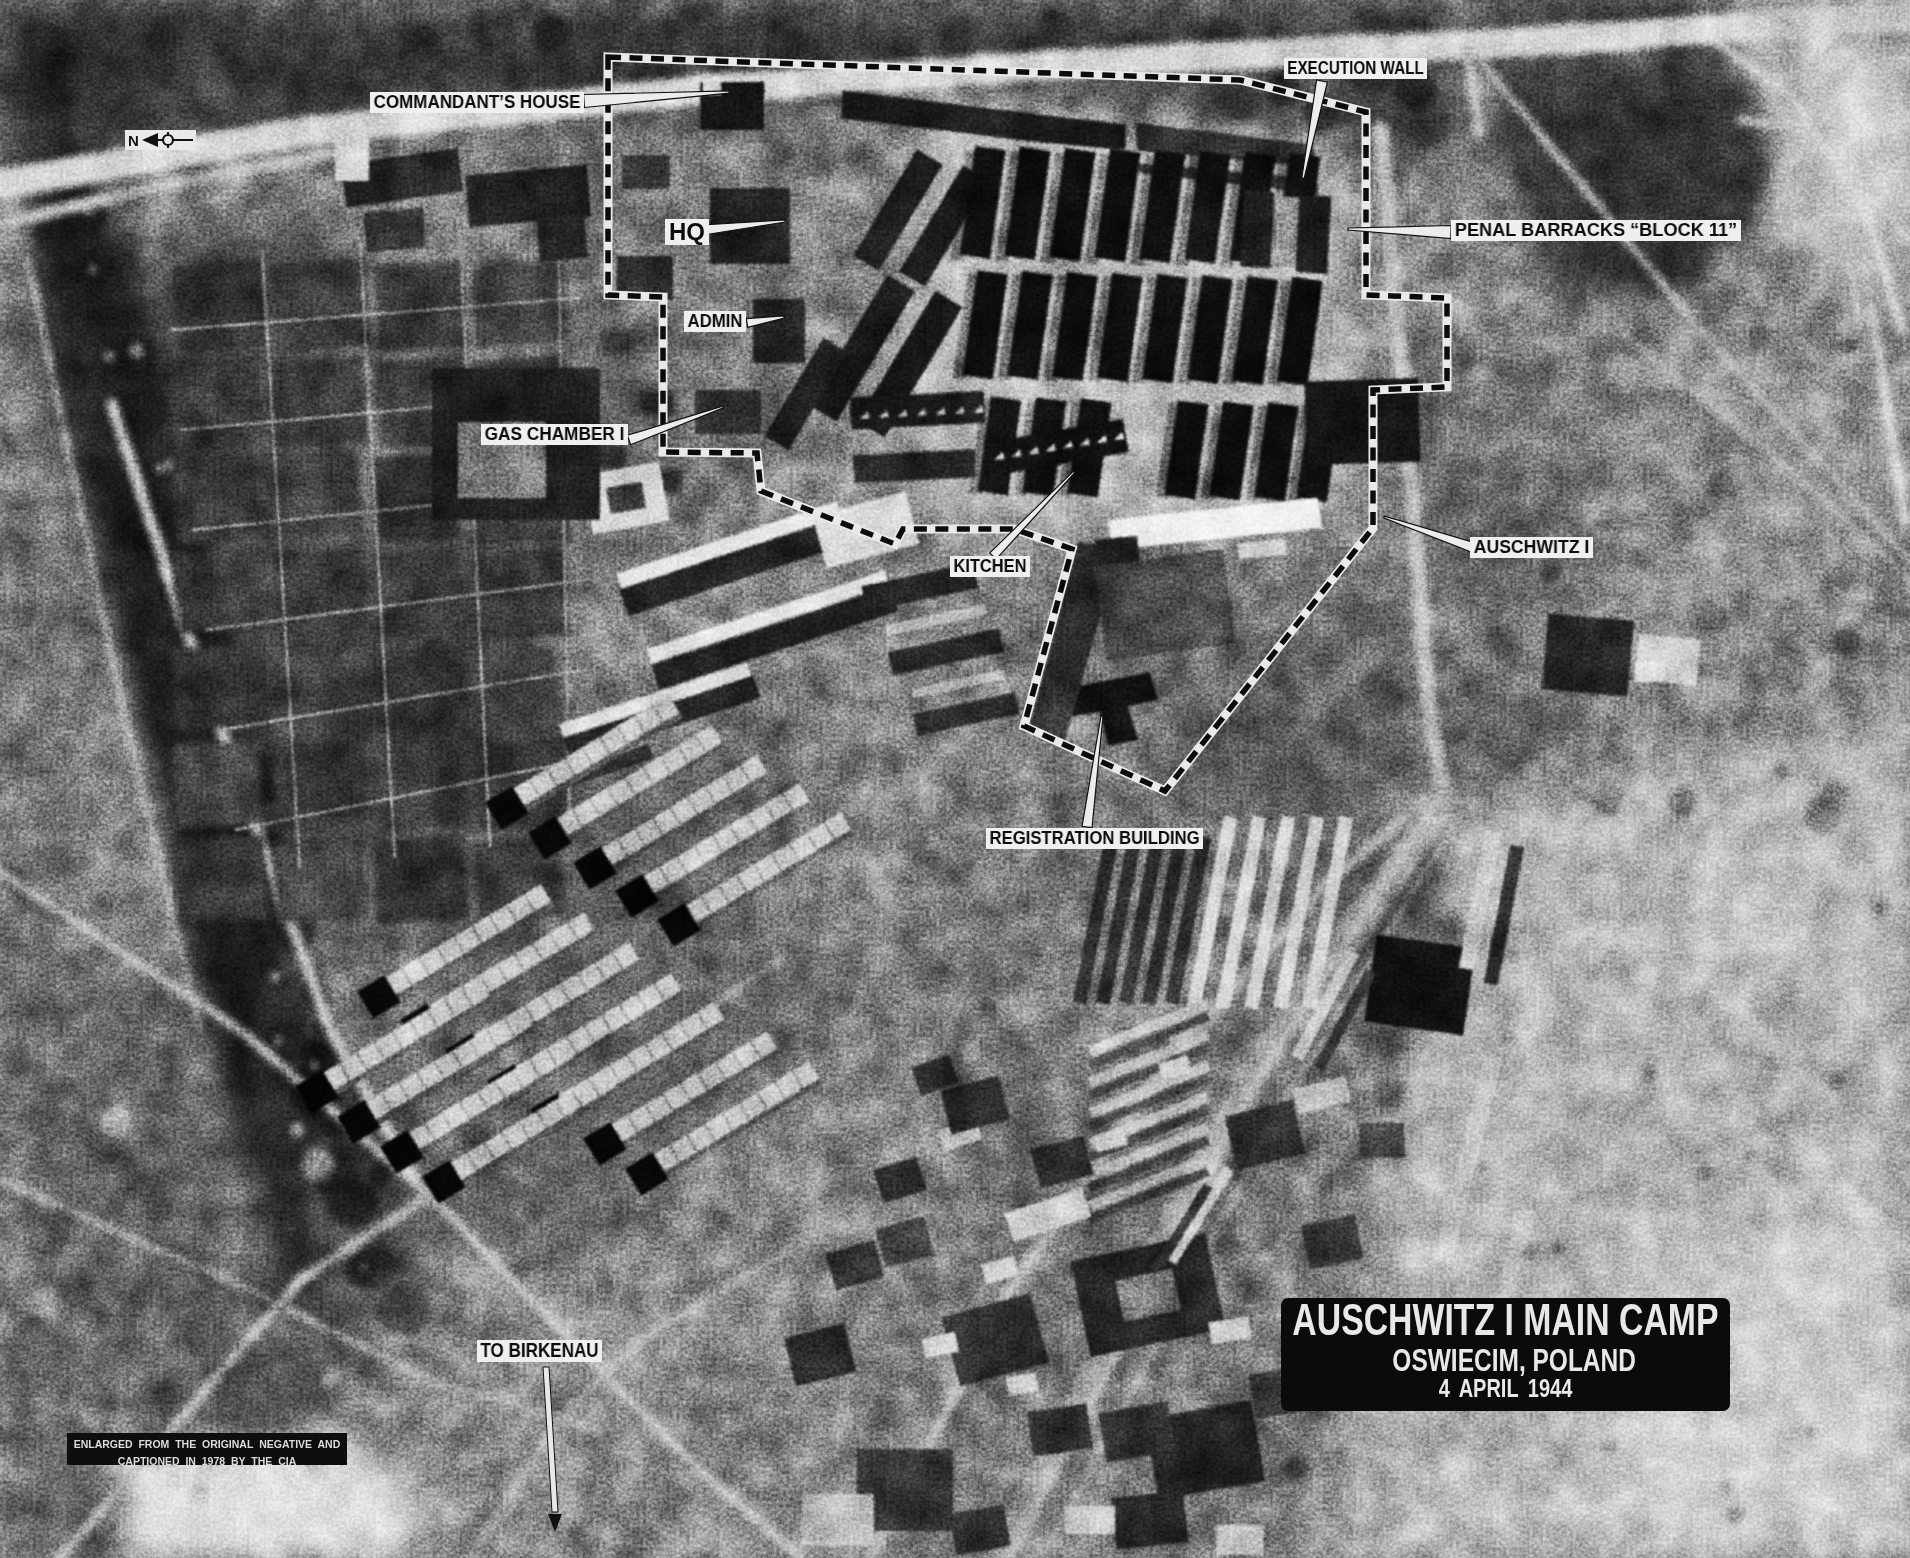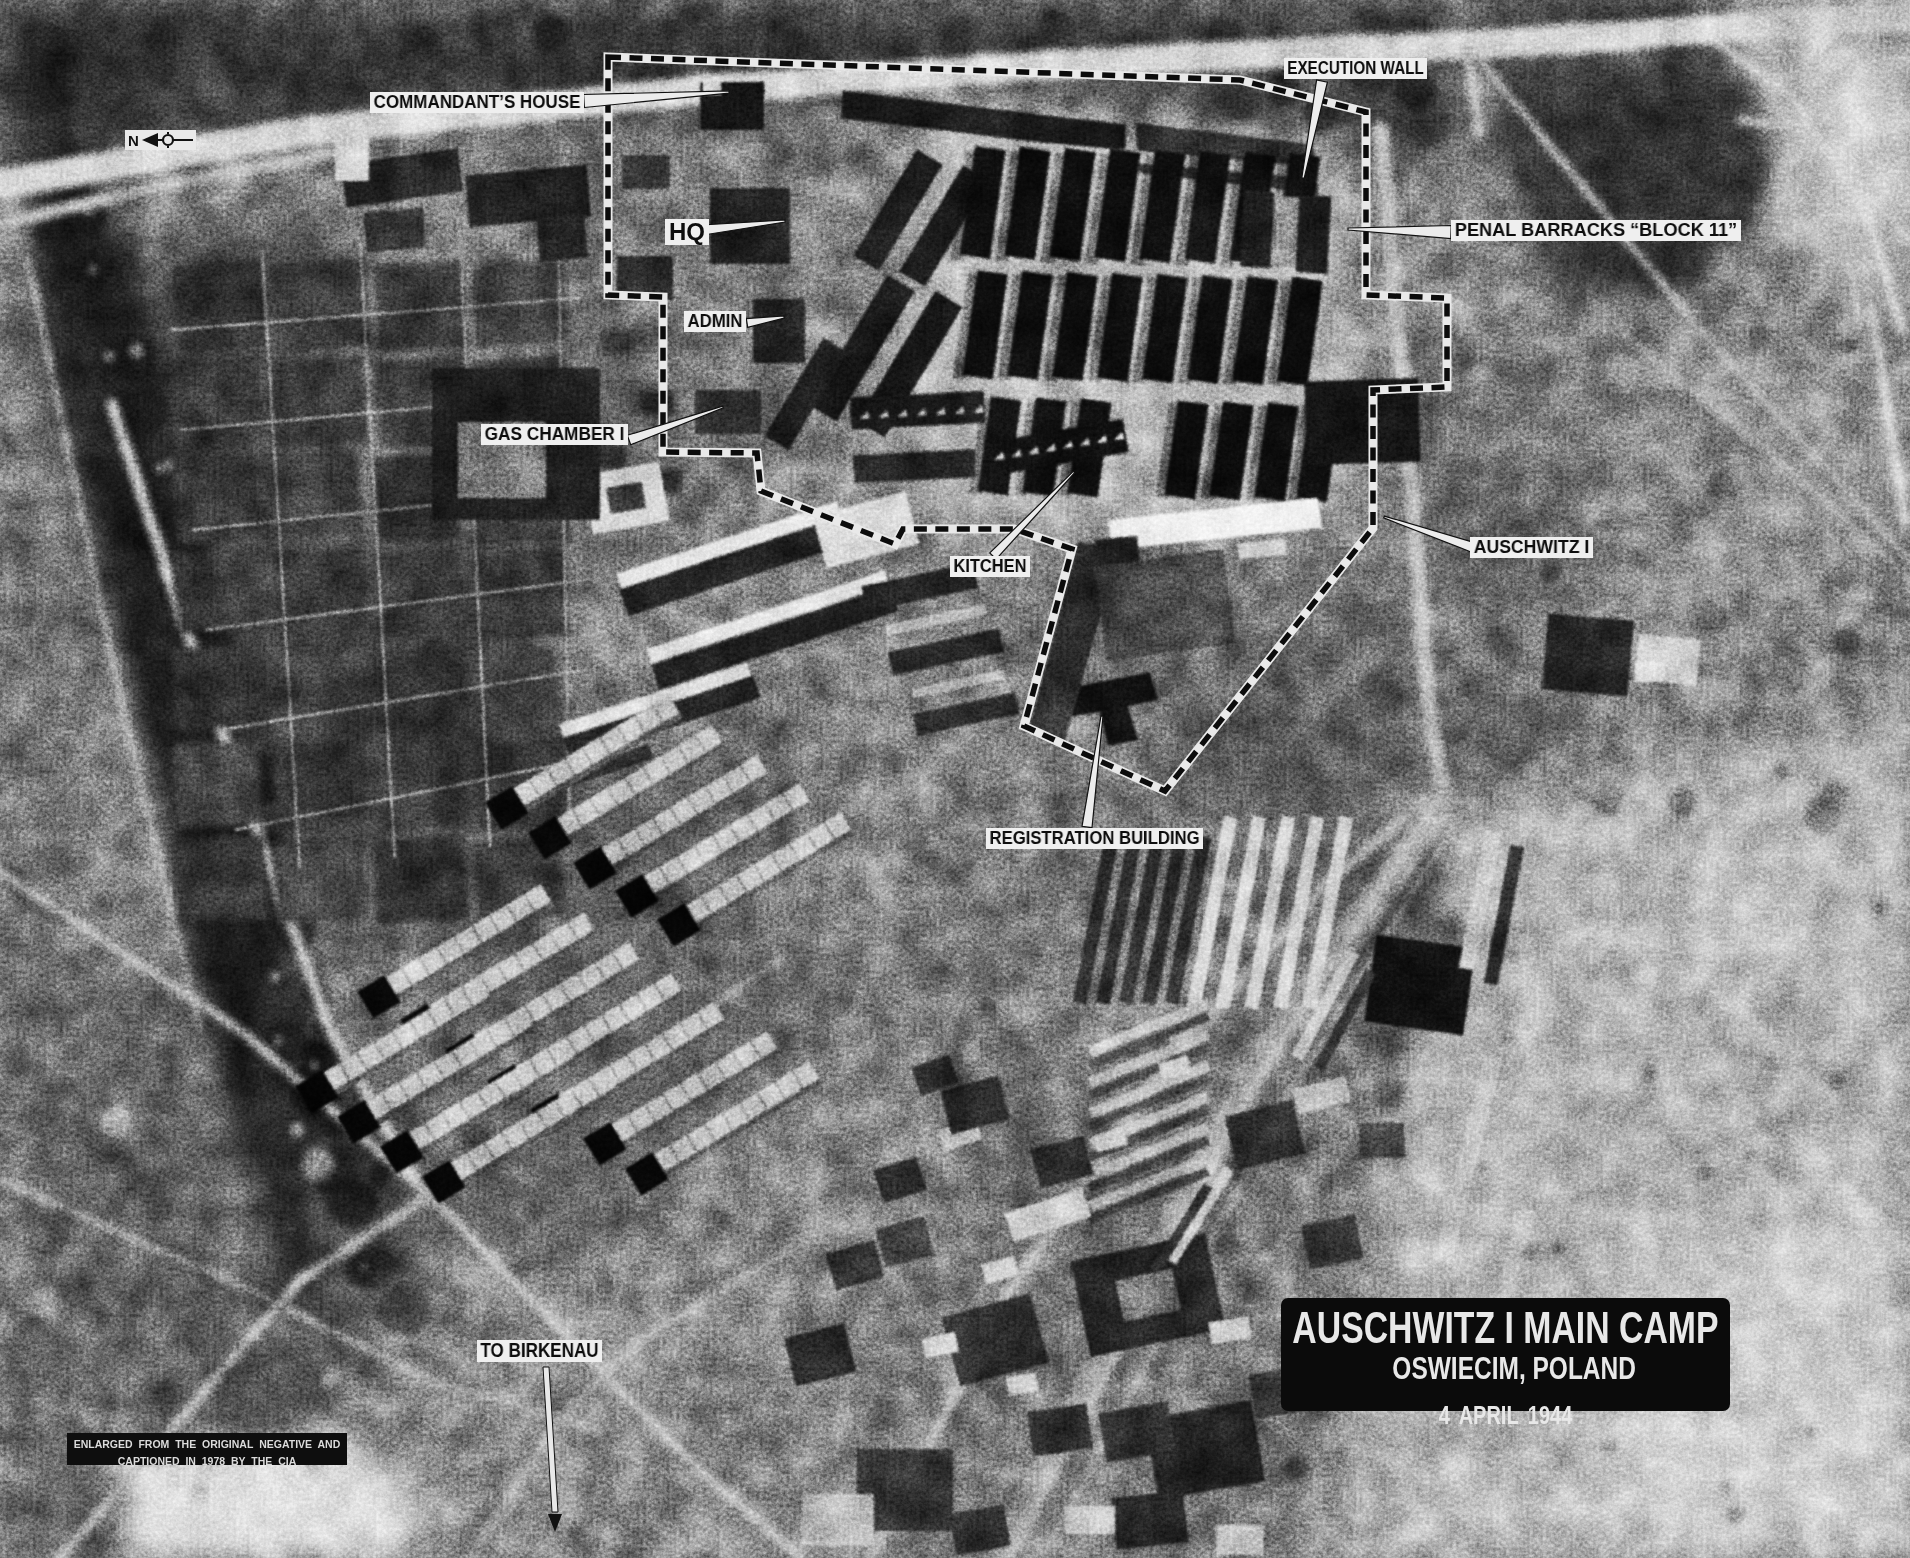"AUSCHWITZ I MAIN CAMP" div { margin-top: 8px -> 0 }
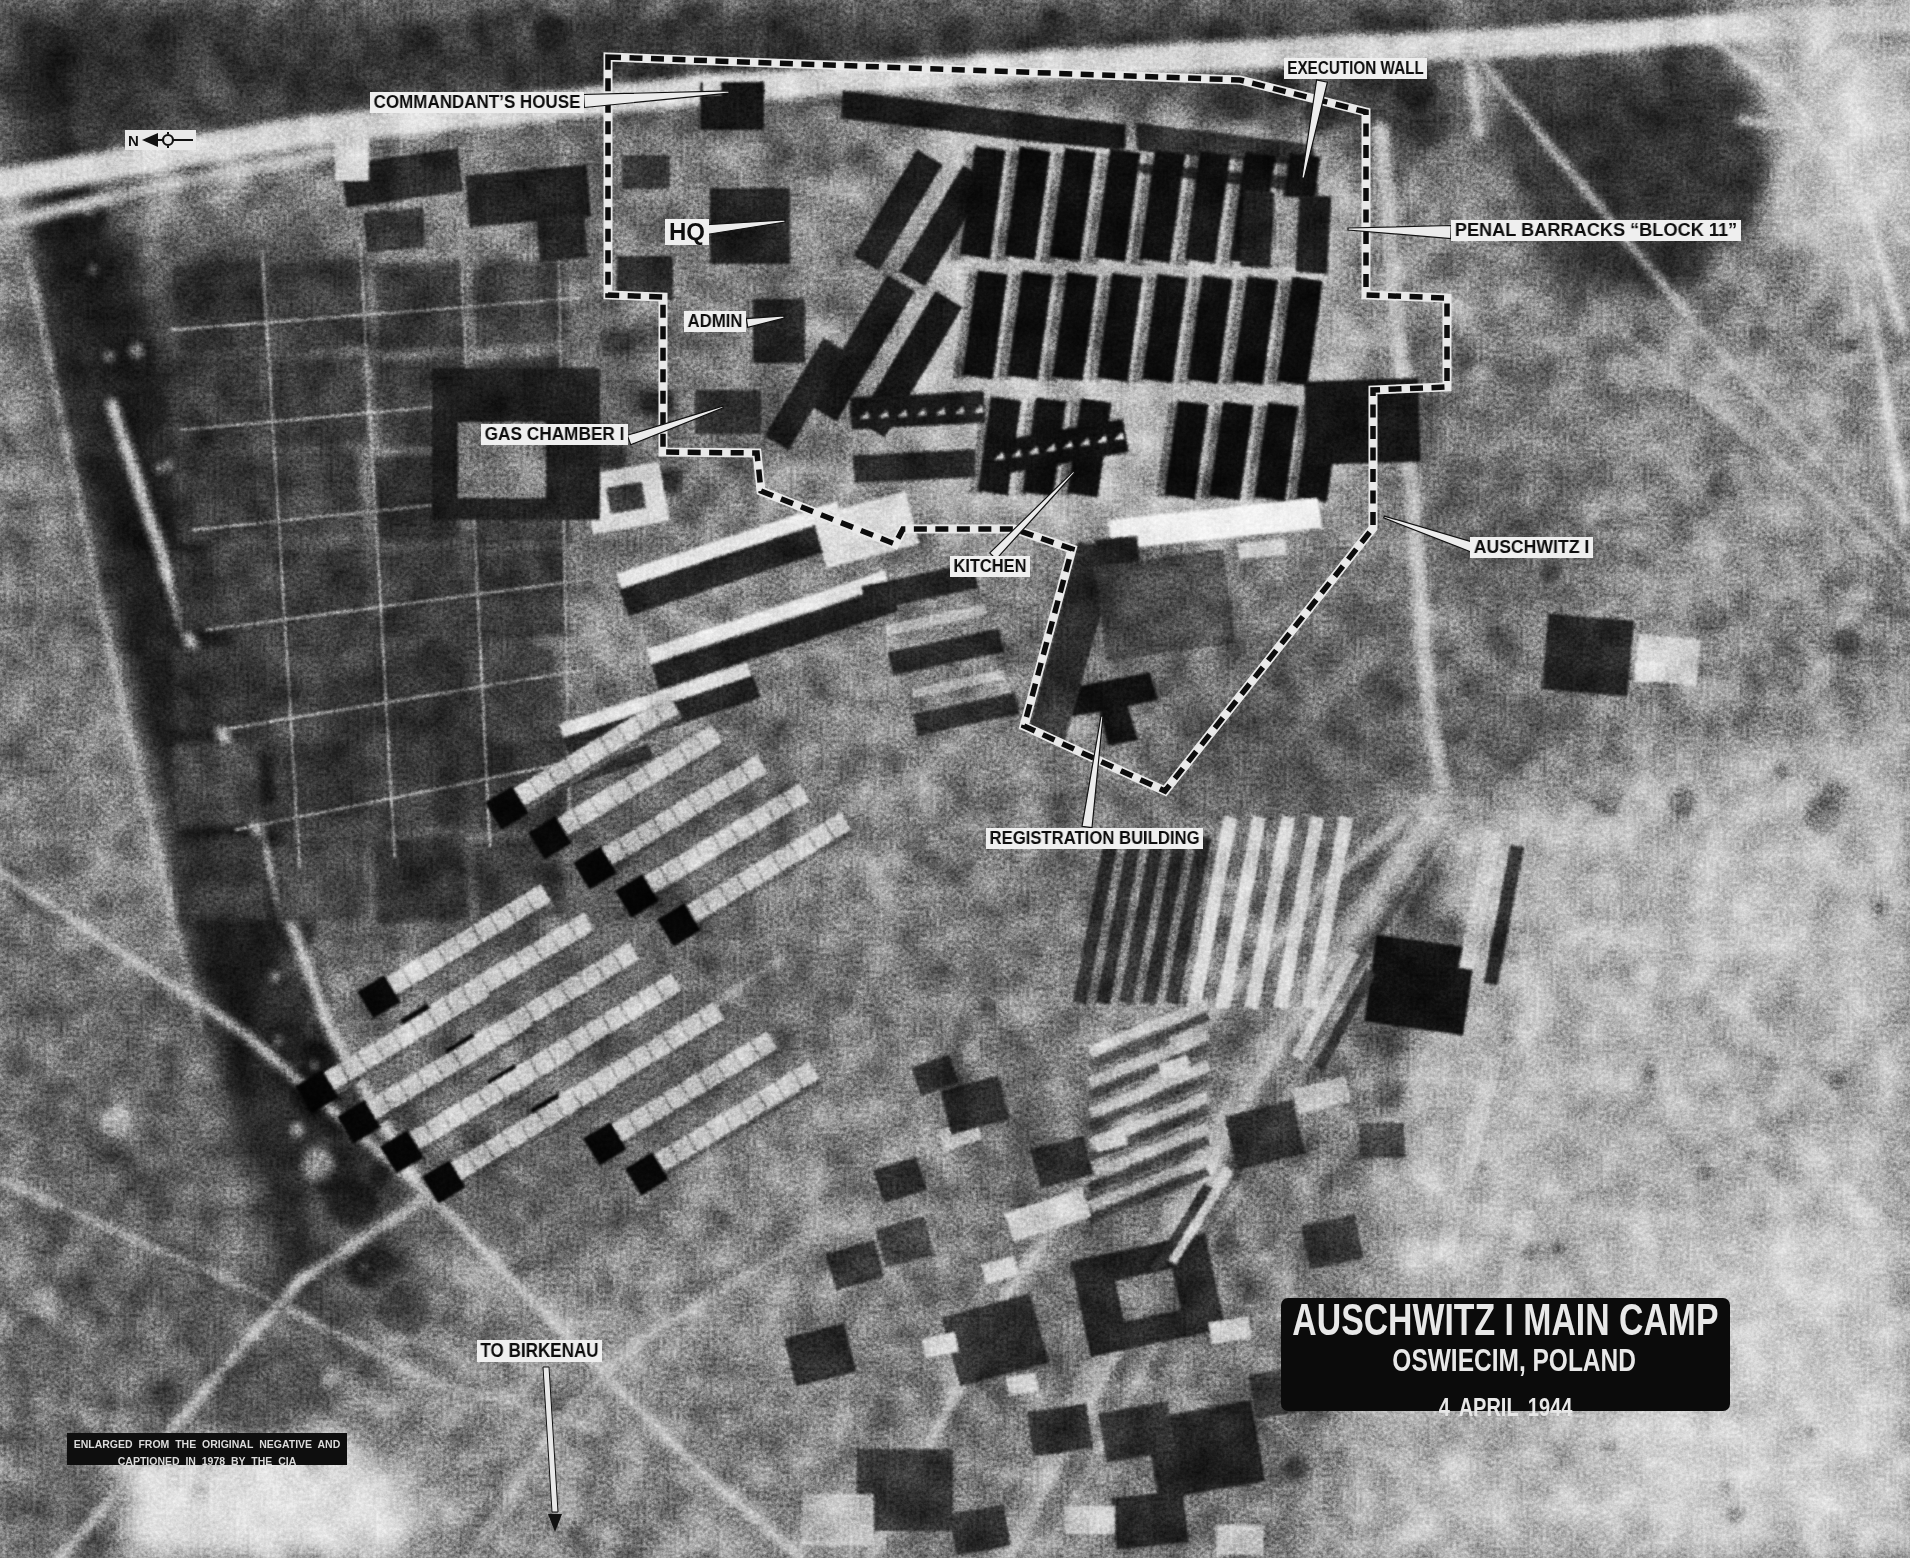"4 APRIL 1944" div { margin-top: 19px -> 0 }
